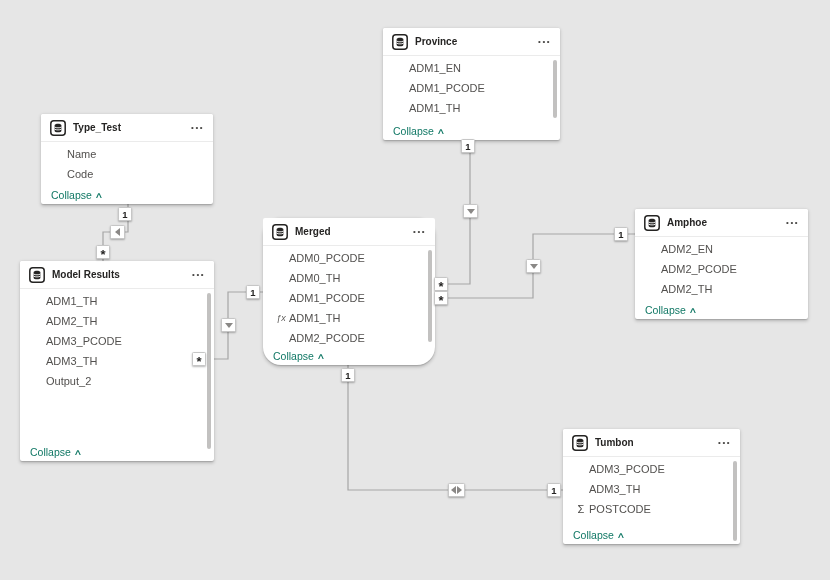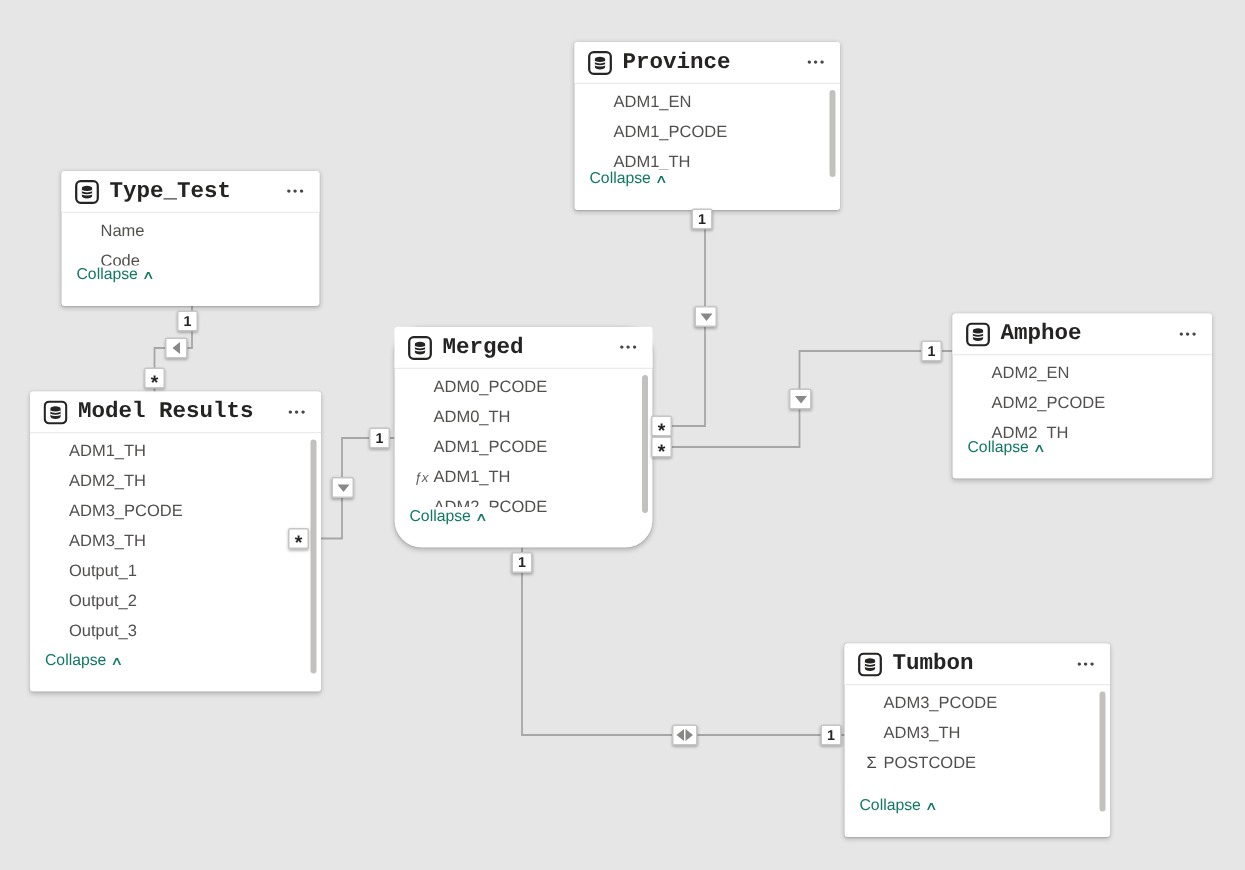"Province" .tbl-title { font-family: Liberation Mono, monospace -> none; font-size: 15px -> 10px }
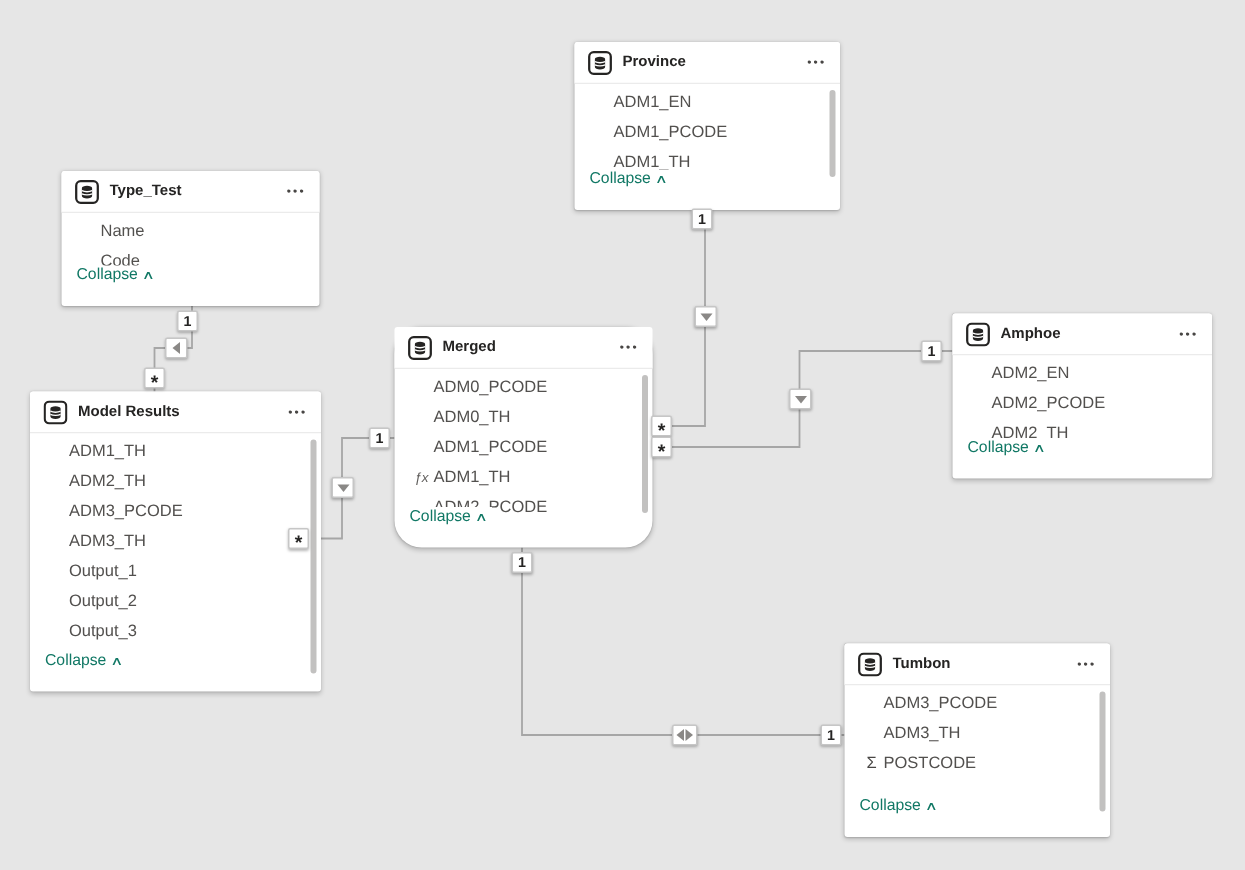"Collapse" .collapse { bottom: 15px -> 3px }
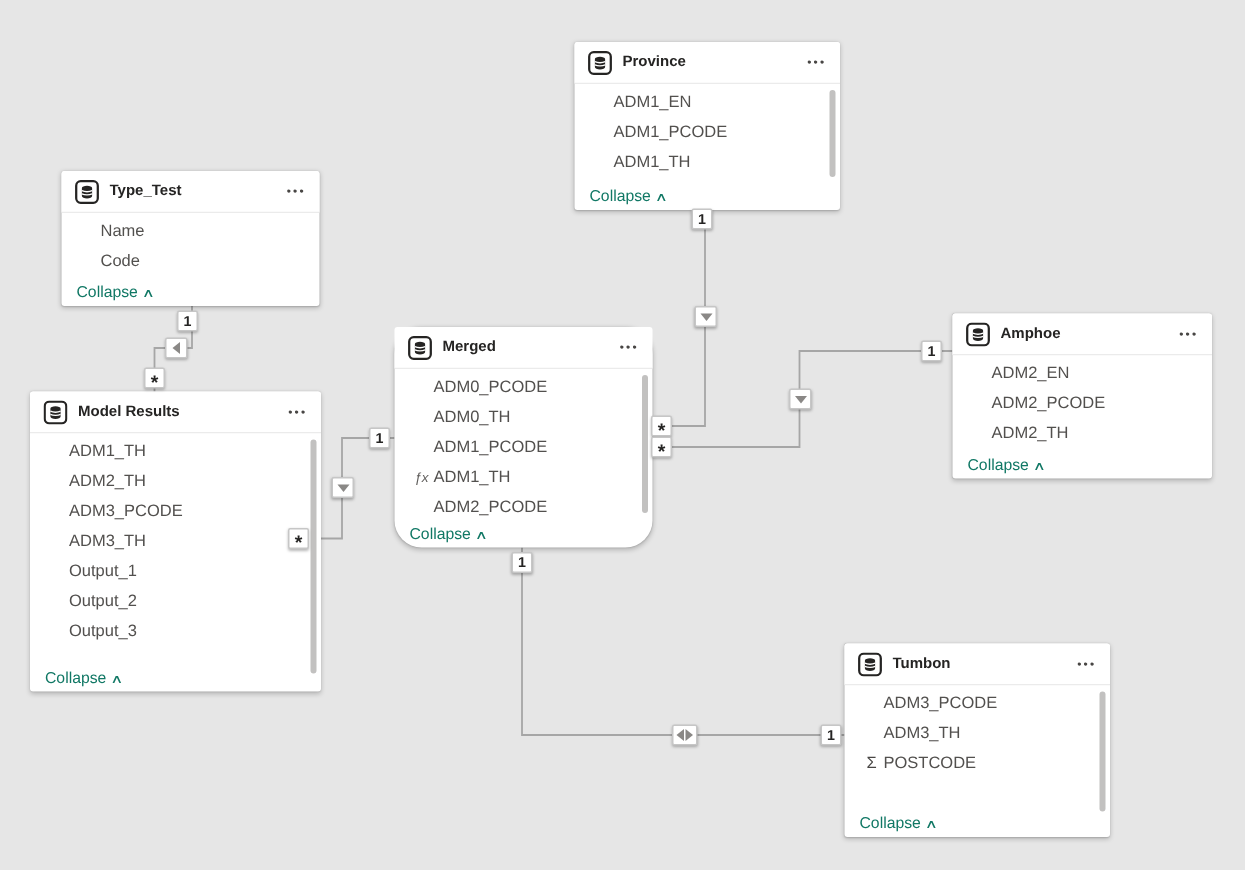"Output_1" div.frow { html: <div> <span></span> <span>Output_1</span> </div> -> none }
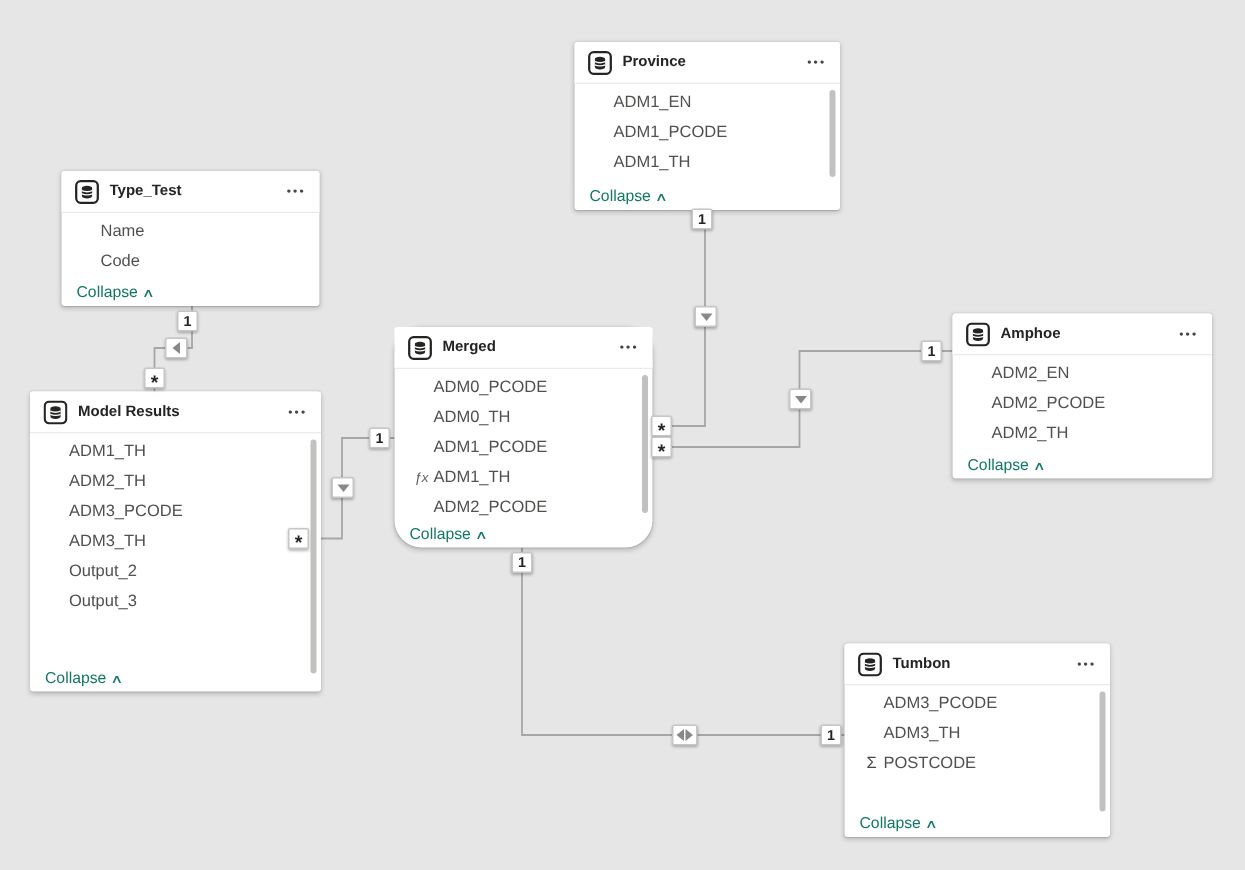"Output_3" div.frow { html: <div> <span></span> <span>Output_3</span> </div> -> none }
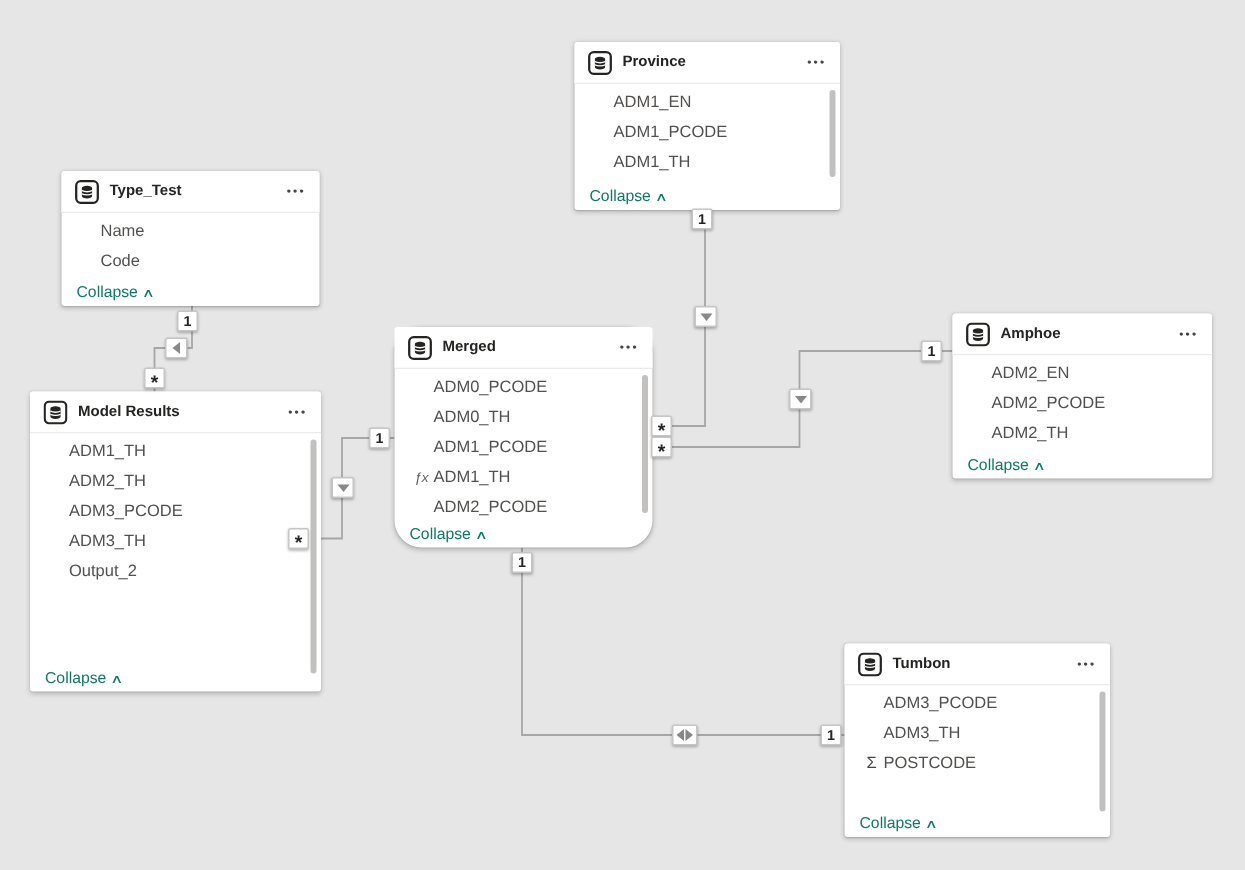"Tumbon" #t-tumbon { height: 129px -> 115px }
